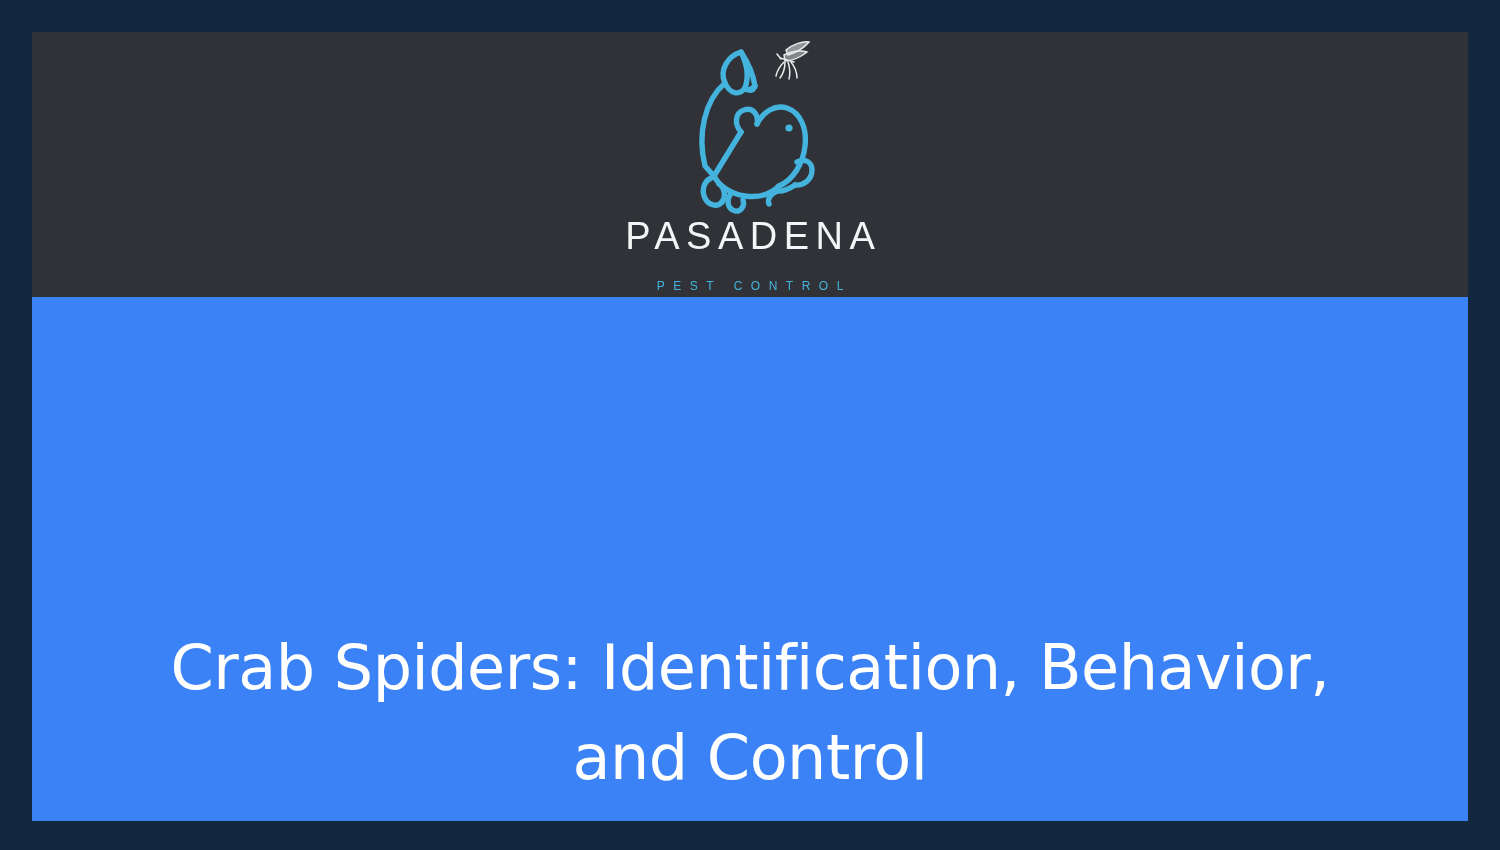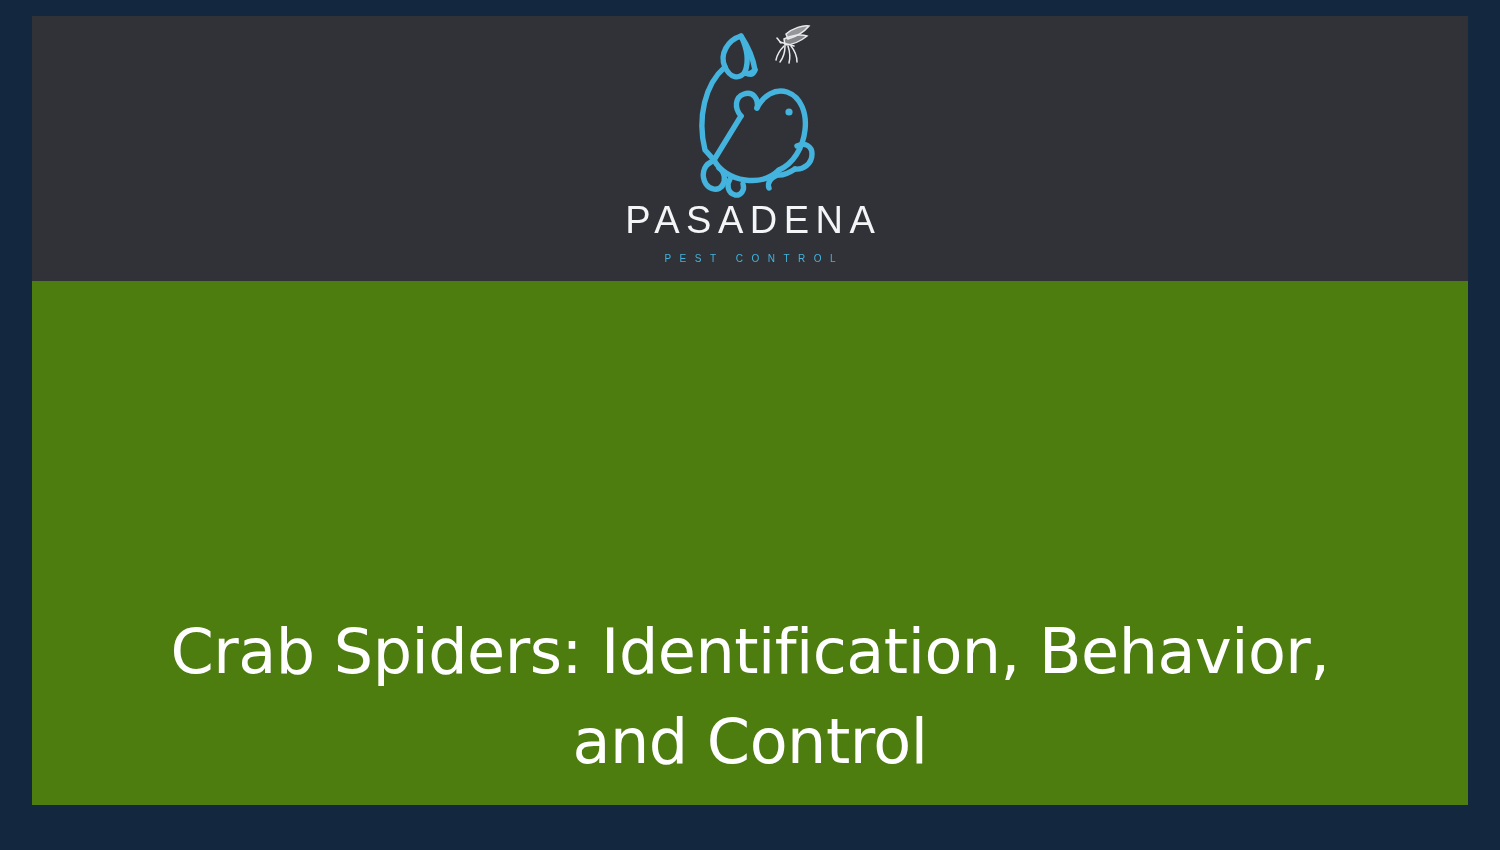"PASADENA" .slide-panel { background: #4d7c0f -> #3b82f6; top: 16px -> 32px }
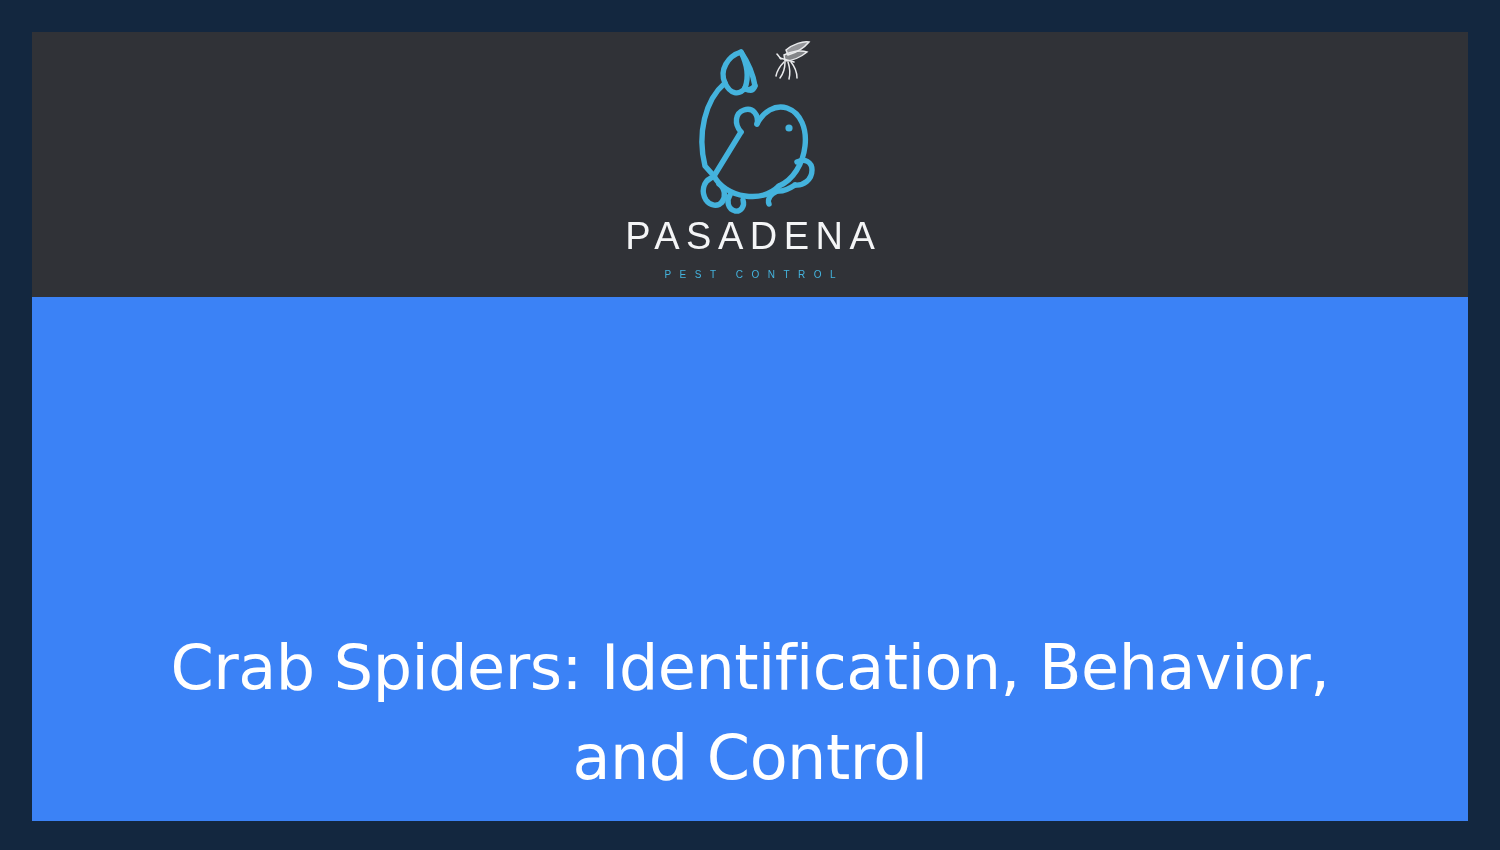"PEST CONTROL" .brand-tagline { font-size: 10px -> 12px; margin-top: 13px -> 24px }
